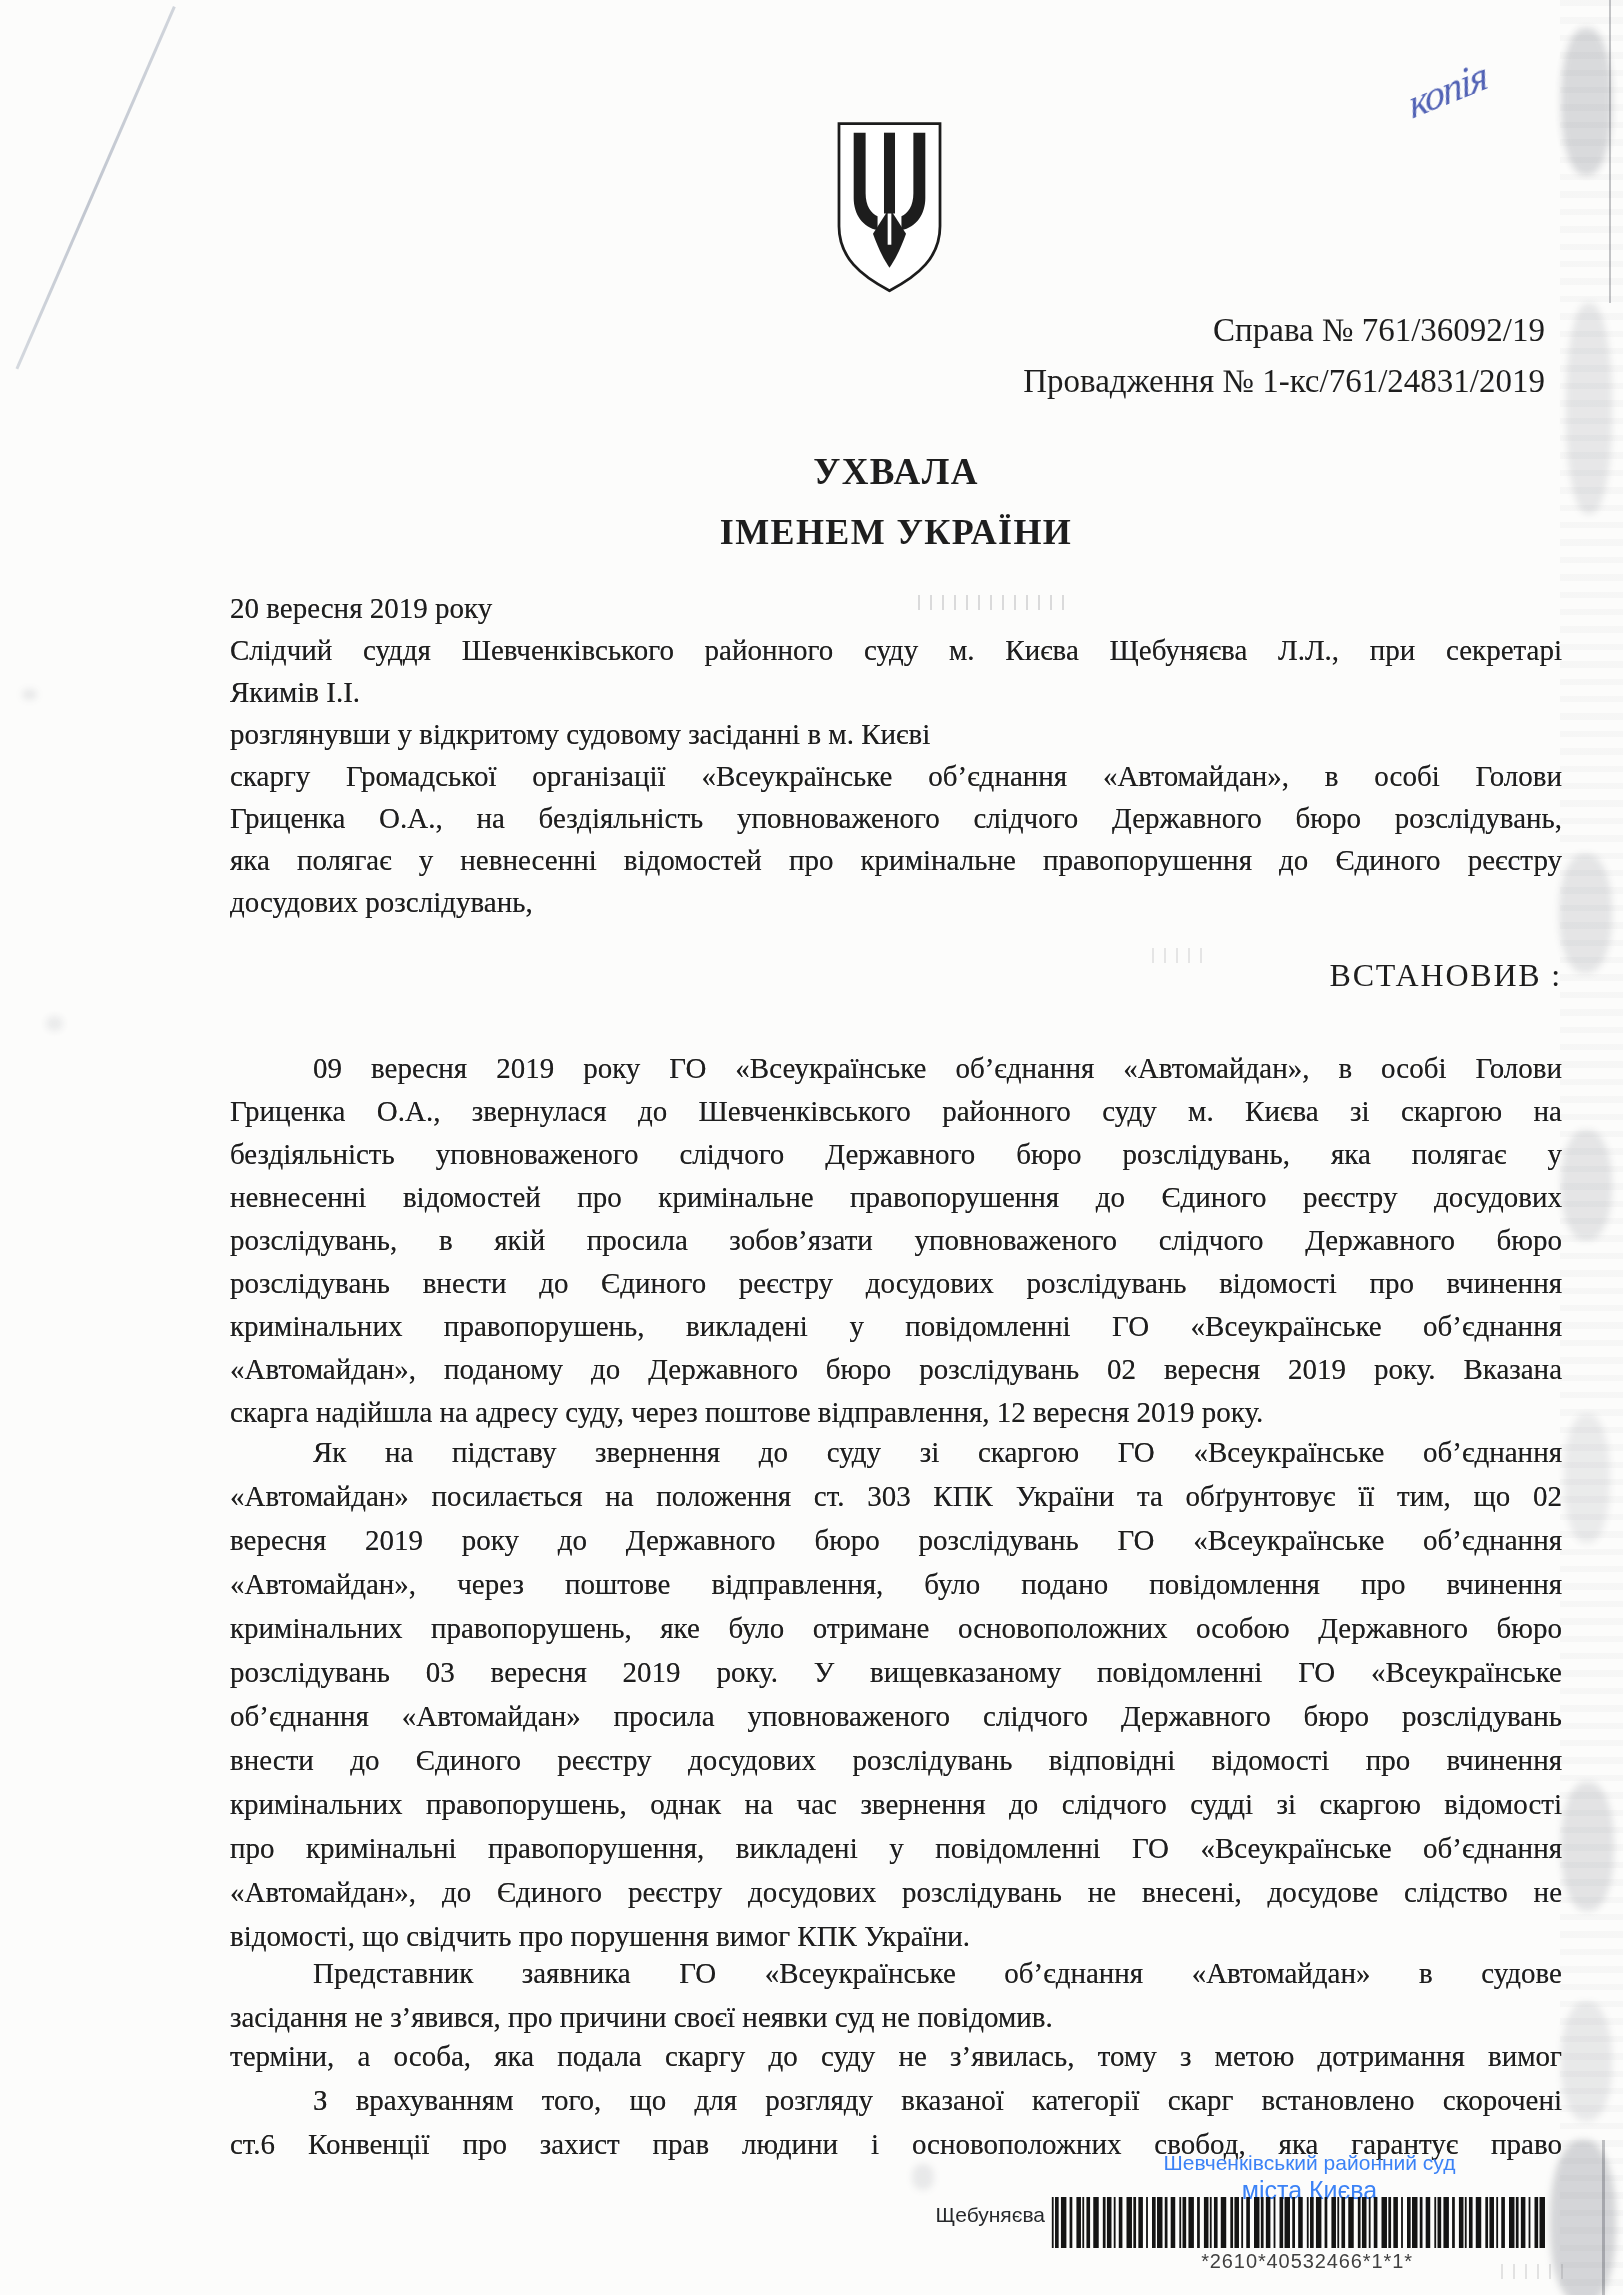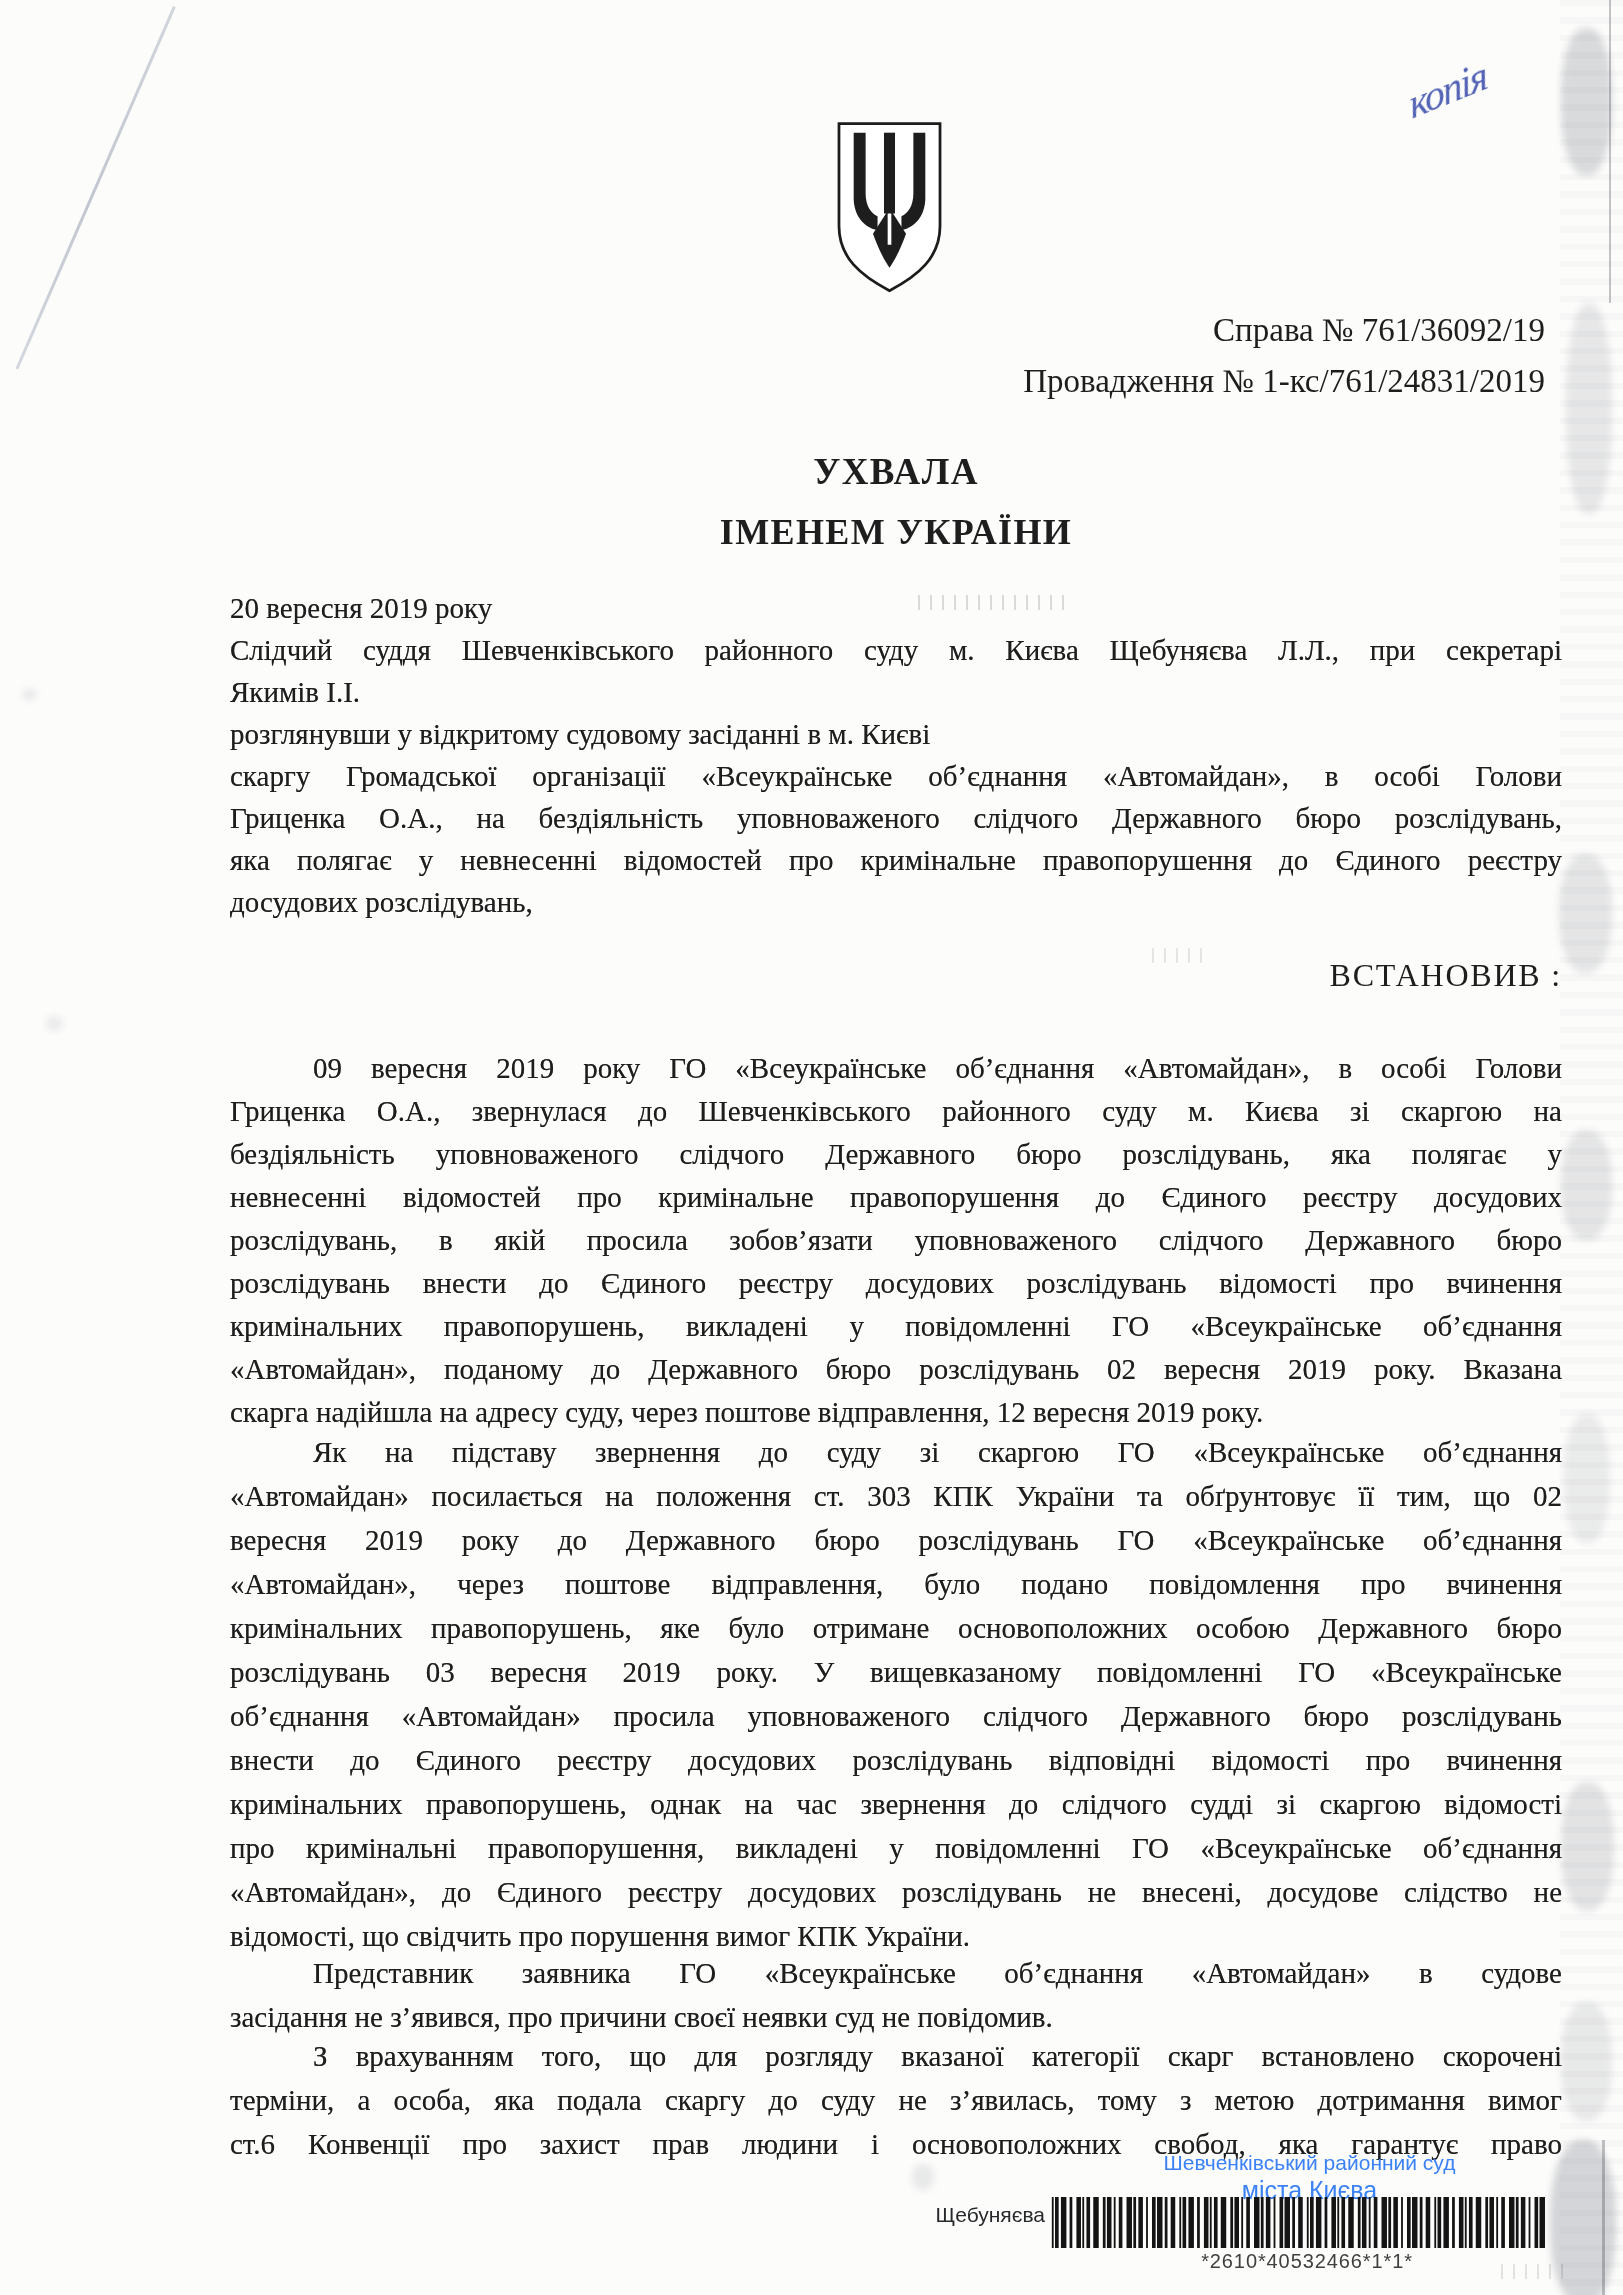"З врахуванням того, що для" div.ln { order: before "терміни, а особа, яка подала" -> after "терміни, а особа, яка подала" }
